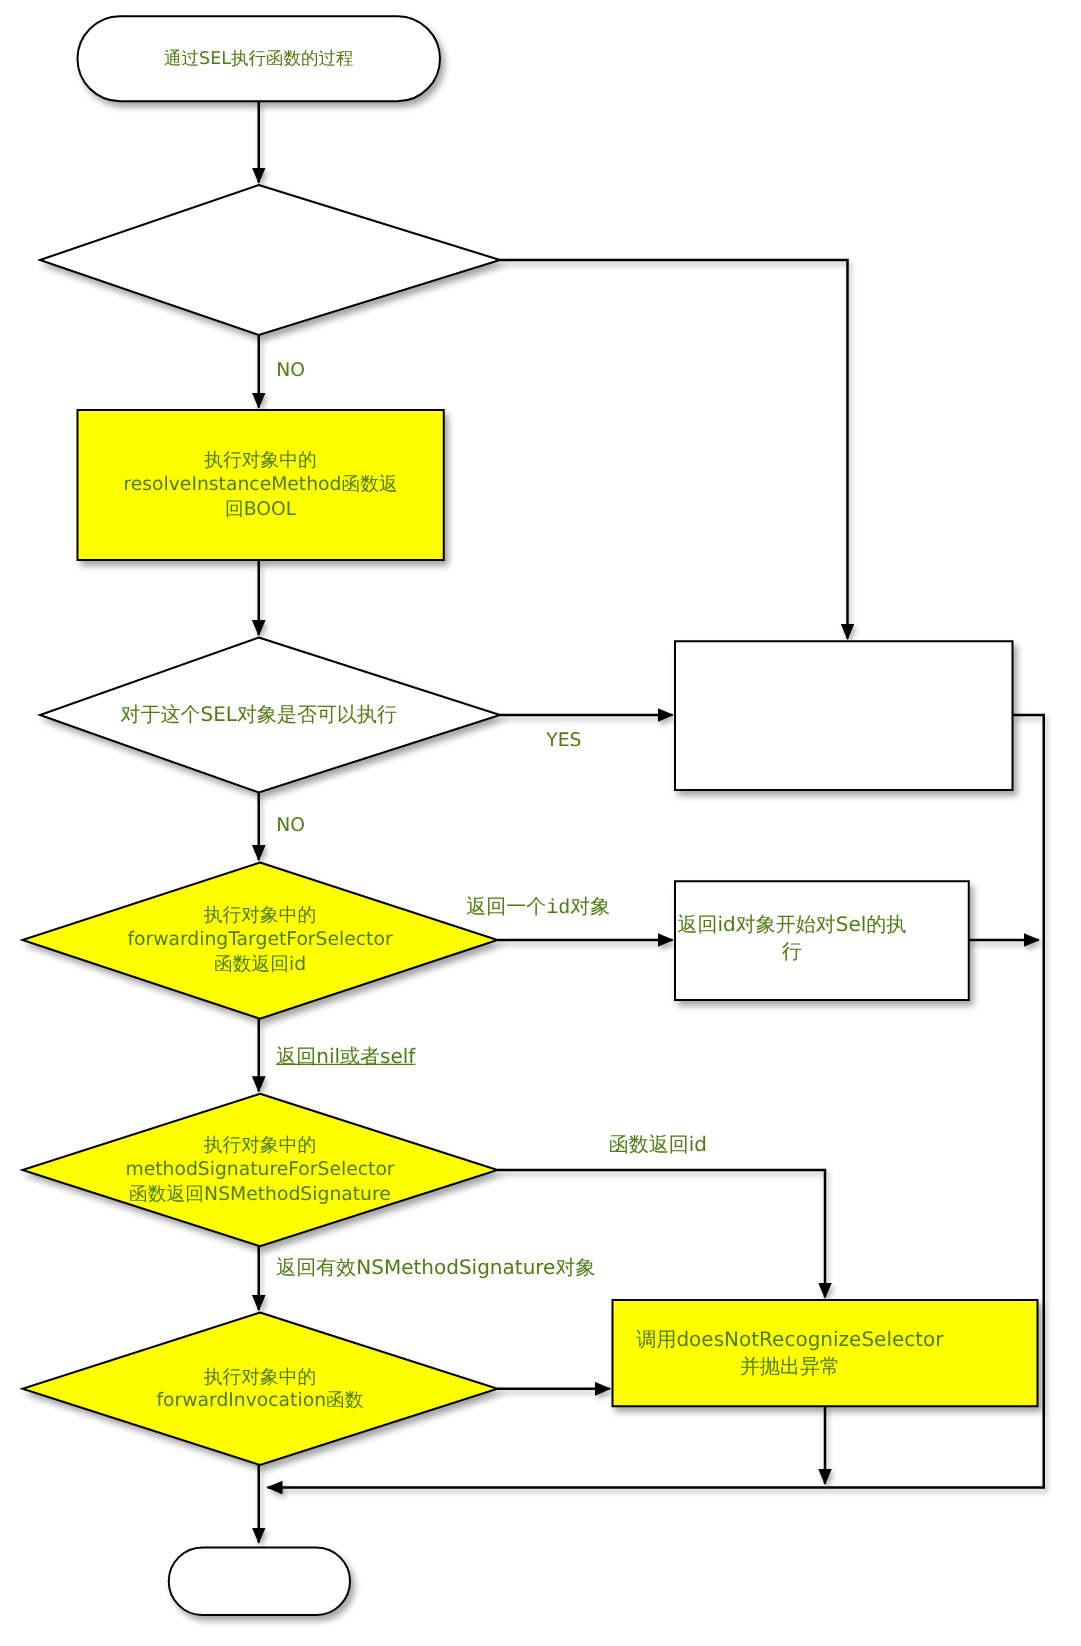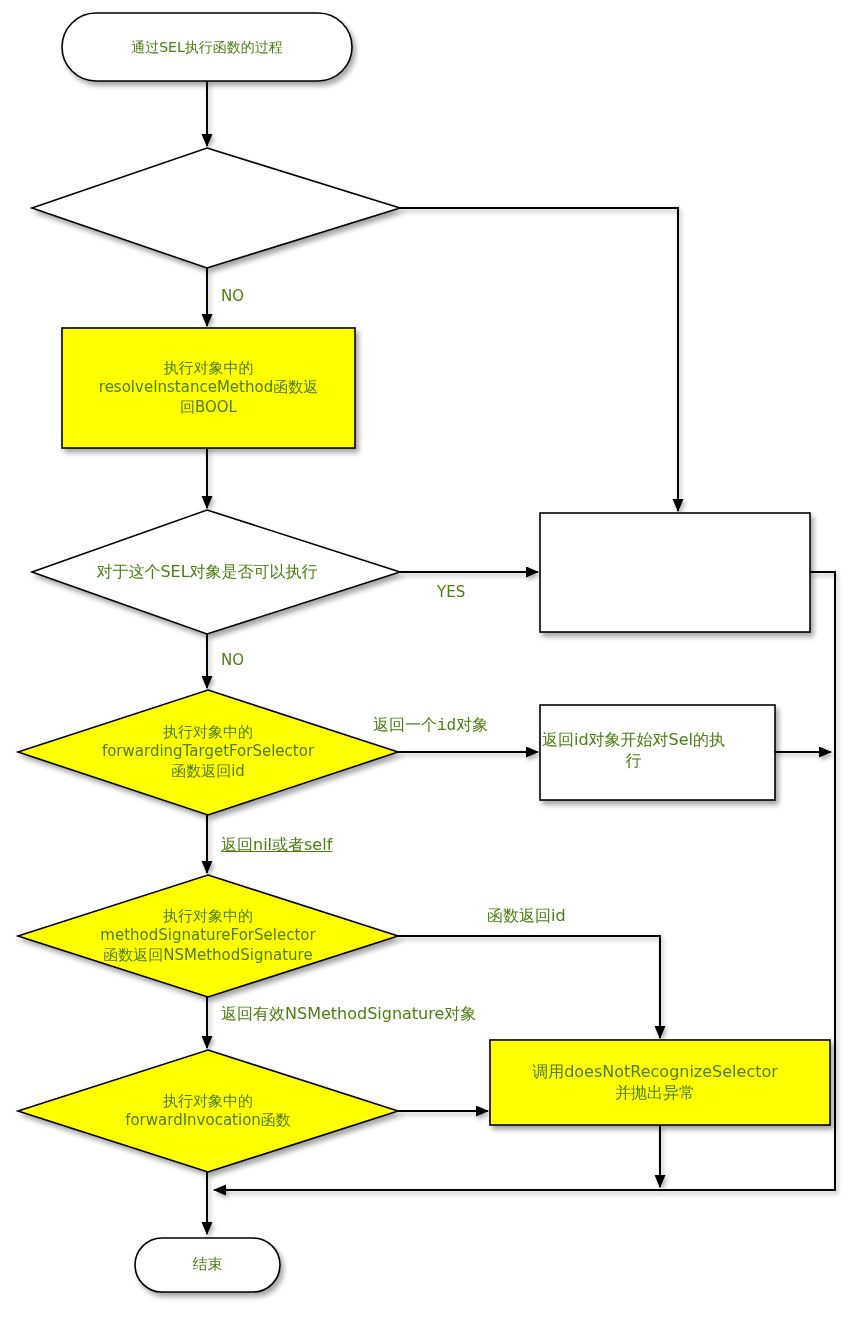"调用doesNotRecognizeSelector" div.lbl { left: 490px -> 467px }
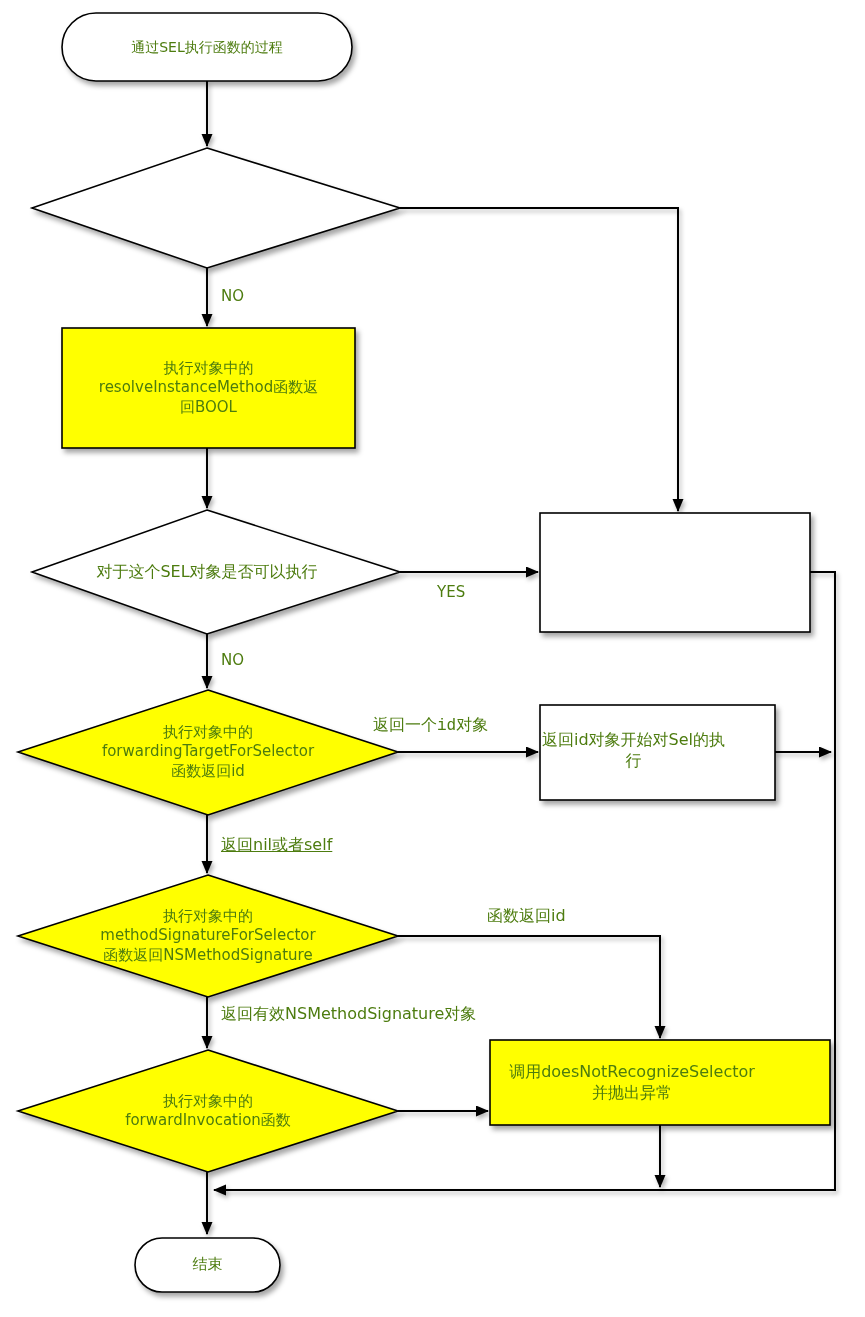"结束" div.lbl { html: <div>结束</div> -> none }
